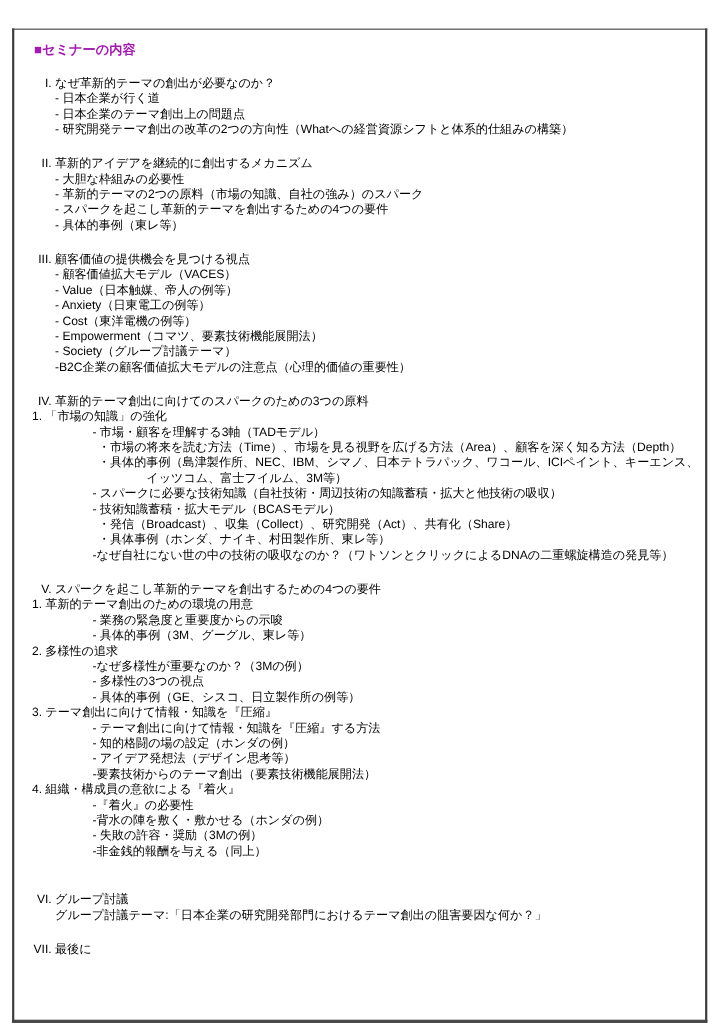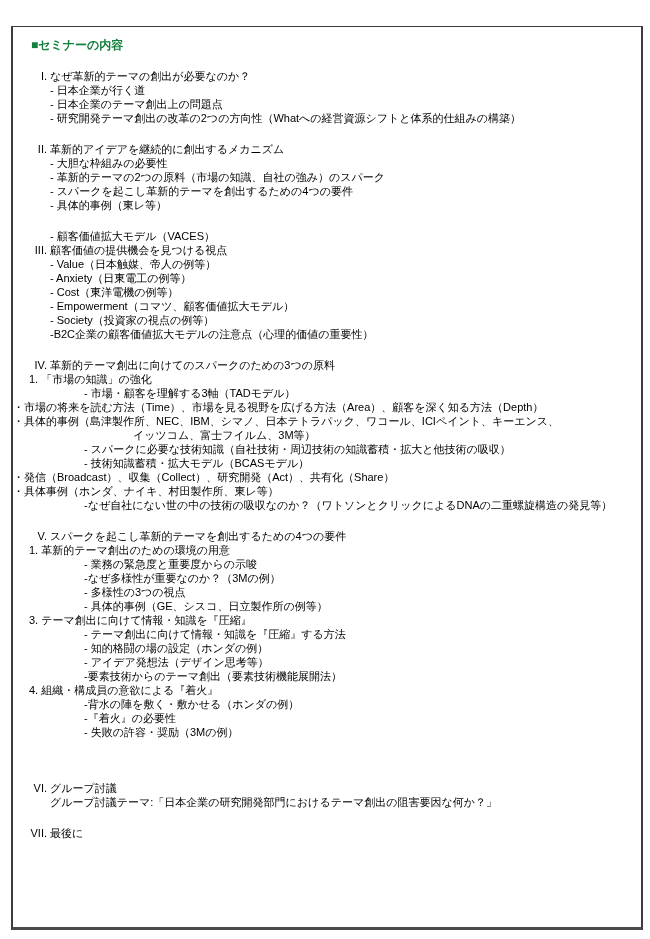"■セミナーの内容" .doc-title { color: #15803d -> #a21caf }
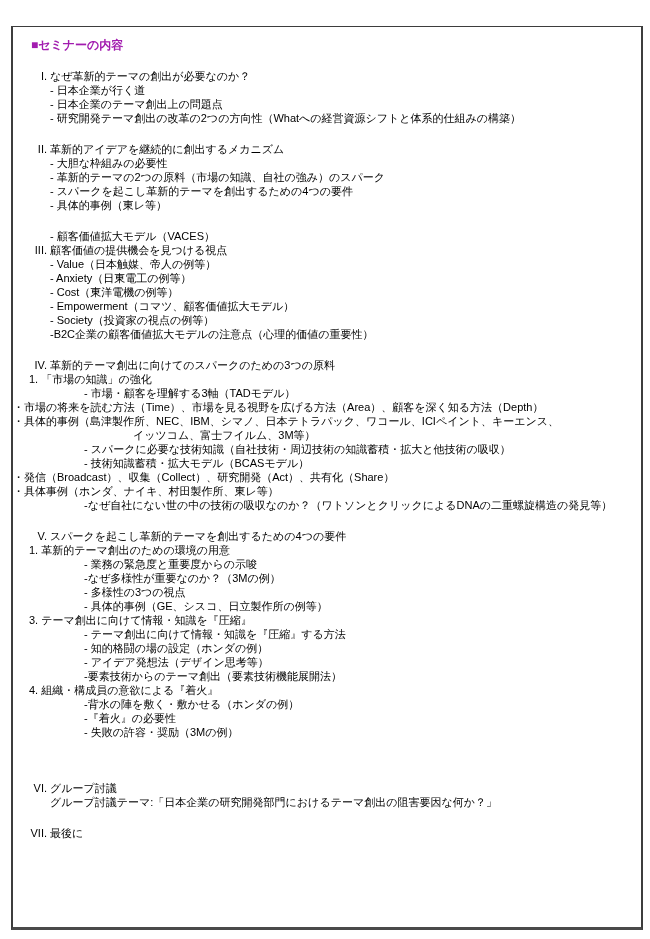"- 顧客価値拡大モデル（VACES）" div.line { order: before "III. 顧客価値の提供機会を見つける視点" -> after "III. 顧客価値の提供機会を見つける視点" }
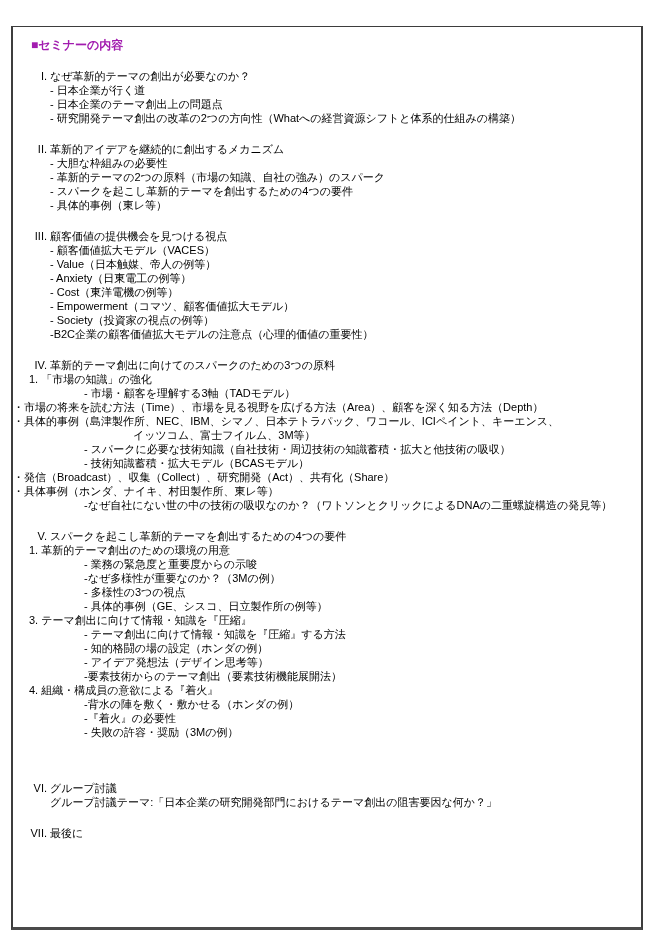"- Empowerment（コマツ、顧客価値拡大モデル）" span.txt { text: 顧客価値拡大モデル -> 要素技術機能展開法 }
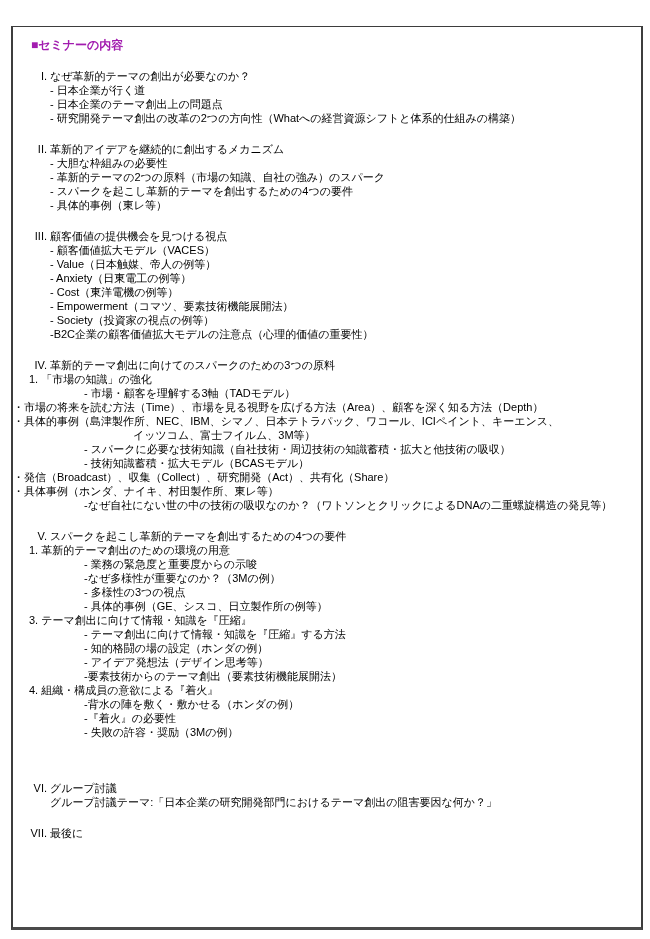"- Society（投資家の視点の例等）" span.txt { text: 投資家の視点の例等 -> グループ討議テーマ }
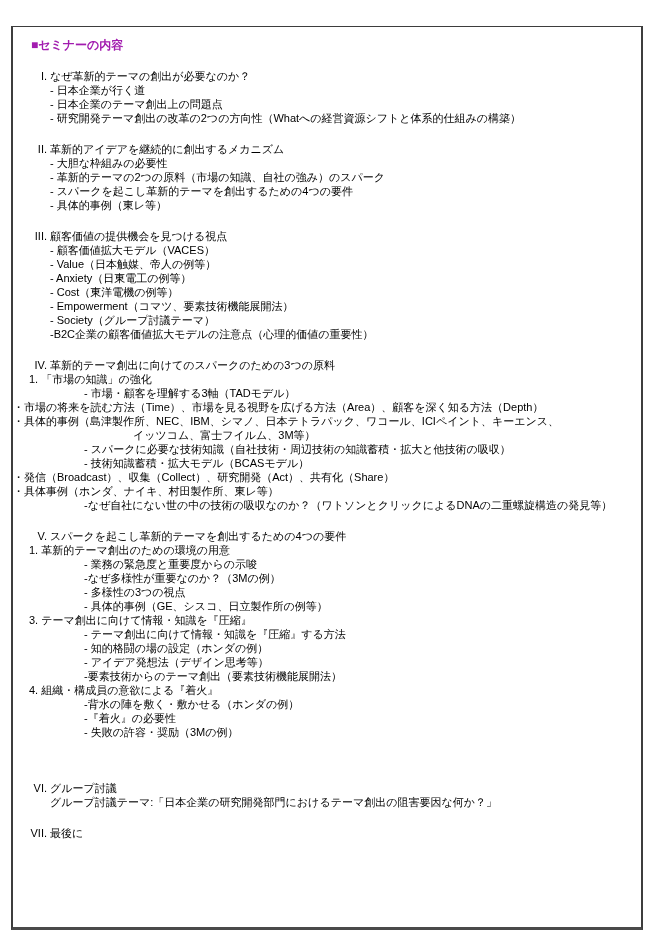"・市場の将来を読む方法（Time）、市場を見る視野を広げる方法（Area）、顧客" .l-bullet { padding-left: none -> 76px }
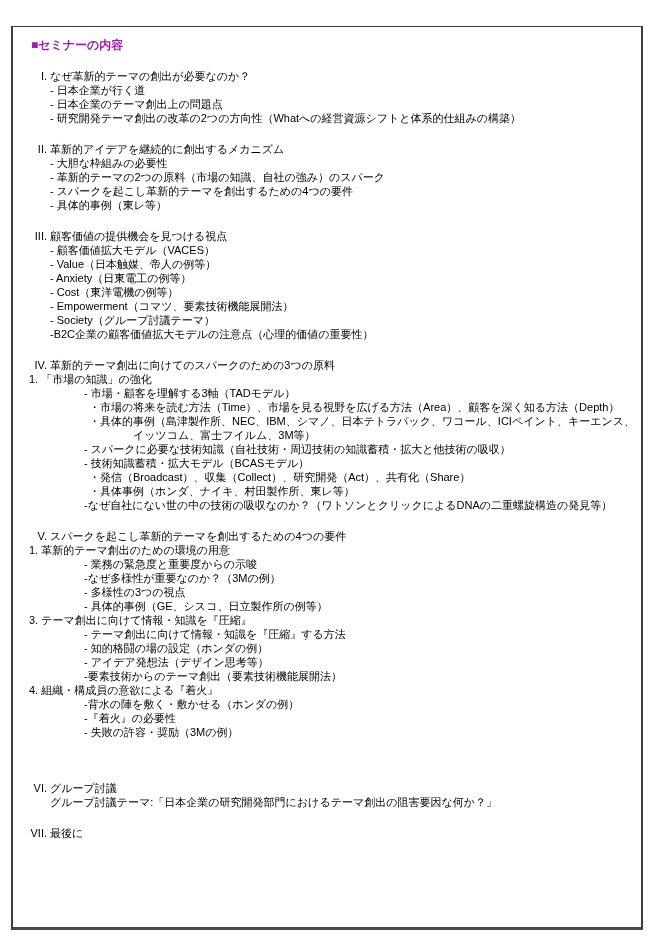"- 具体的事例（3M、グーグル、東レ等）" div.line { html: none -> <div><span>- 具体的事例（3M、グーグル、東レ等）</span></div> }
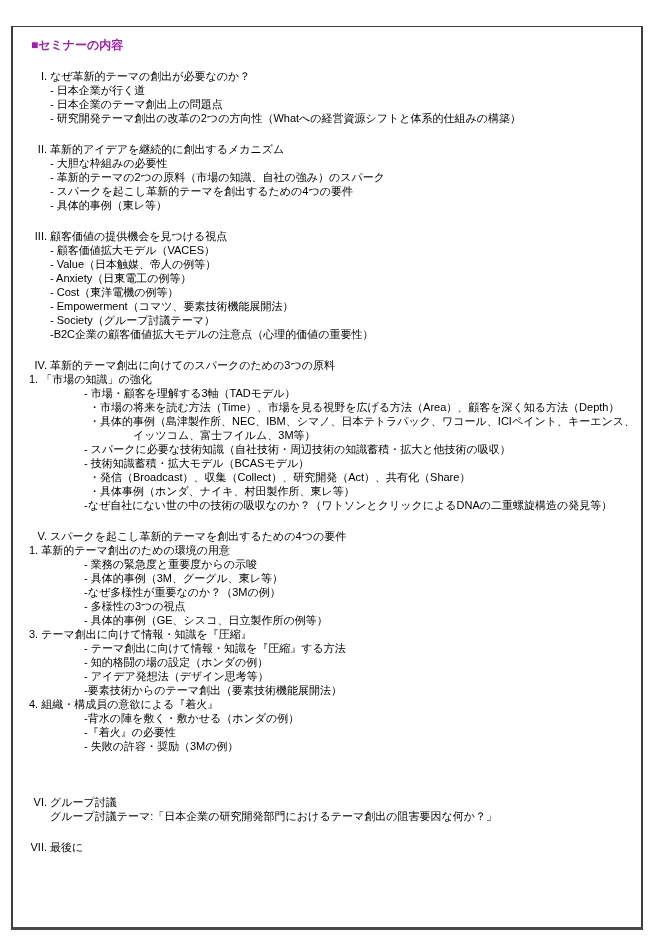"2. 多様性の追求" div.line { html: none -> <div><span>2.</span><span>多様性の追求</span></div> }
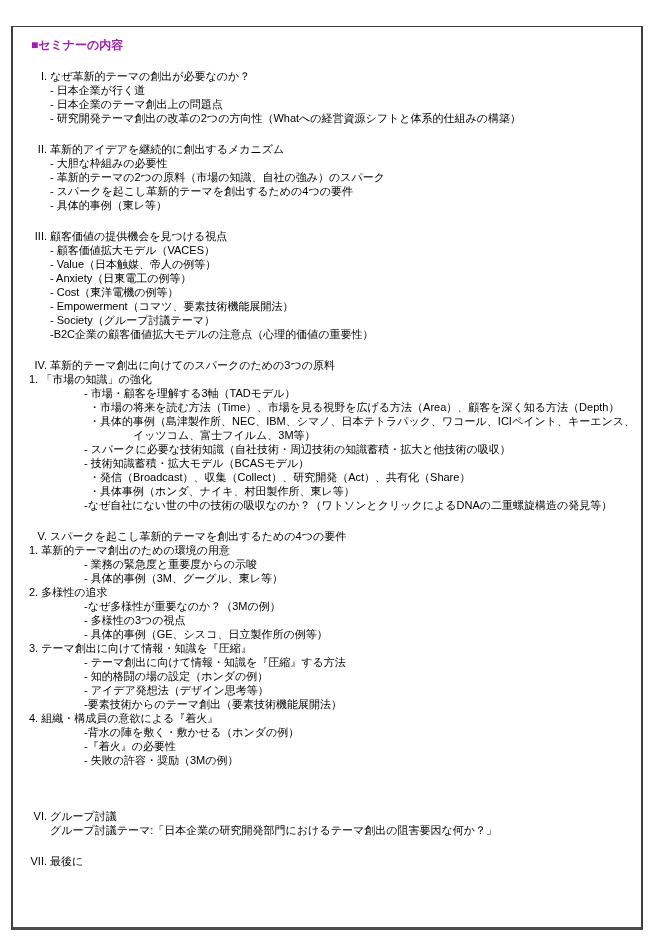"-背水の陣を敷く・敷かせる（ホンダの例）" div.line { order: before "-『着火』の必要性" -> after "-『着火』の必要性" }
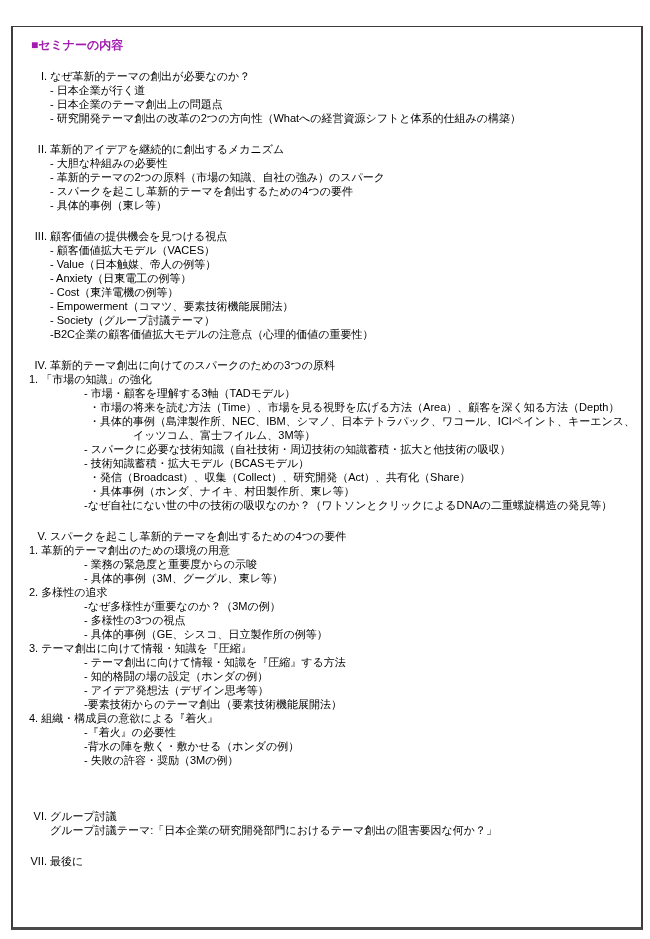"-非金銭的報酬を与える（同上）" div.line { html: none -> <div><span>-非金銭的報酬を与える（同上）</span></div> }
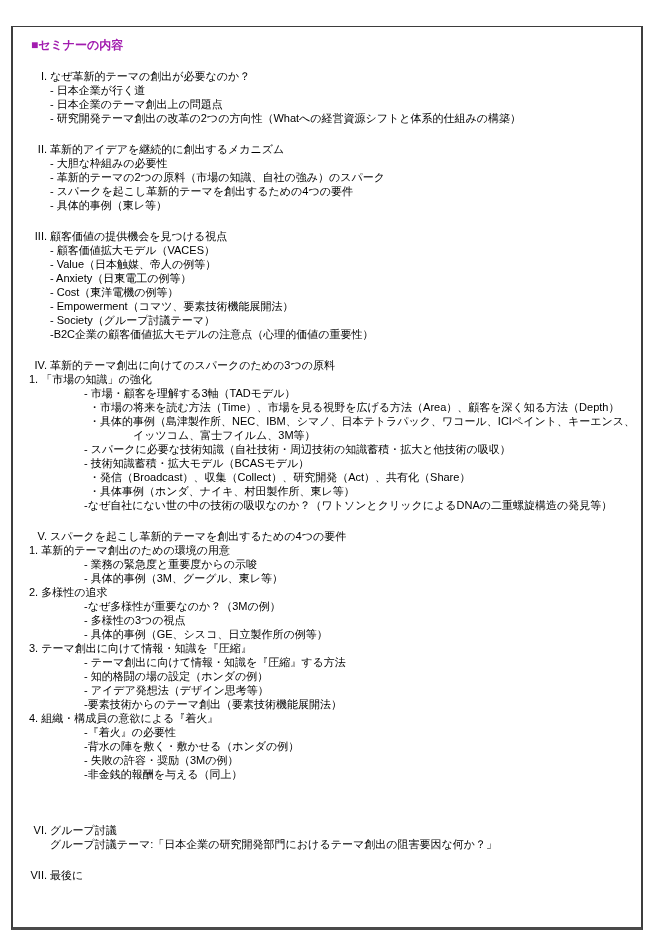"VI. グループ討議" .sec.gap-large { margin-top: 42px -> 30px }
